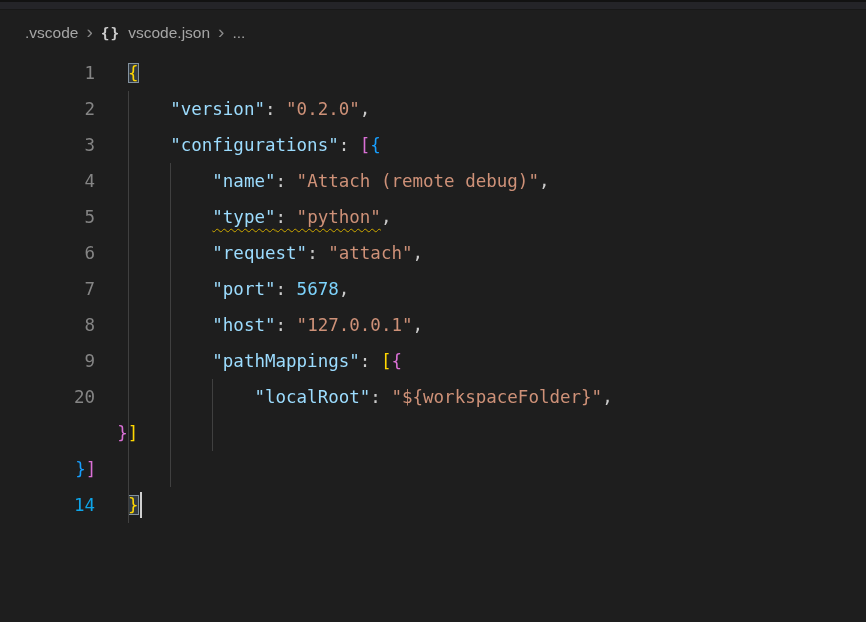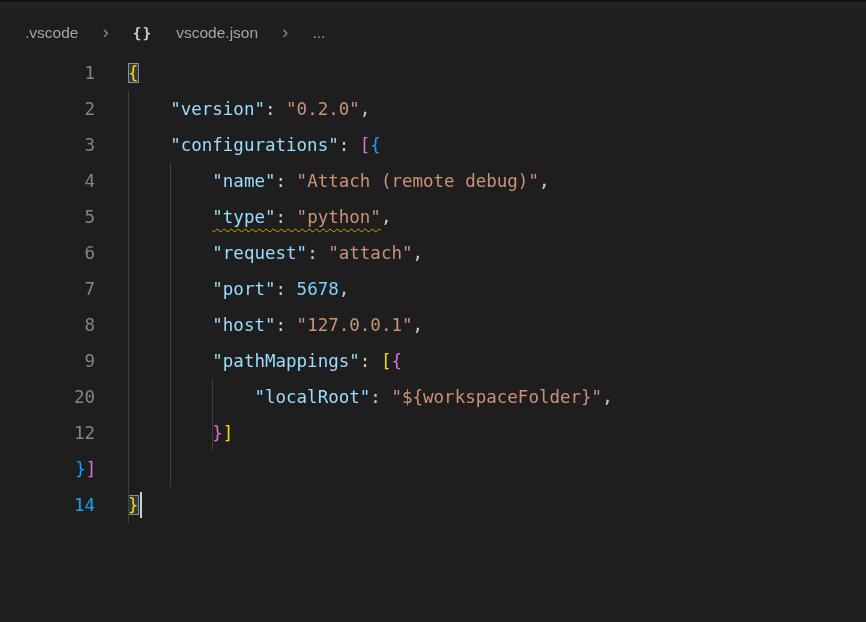".vscode" .breadcrumb { gap: 24px -> 8px }
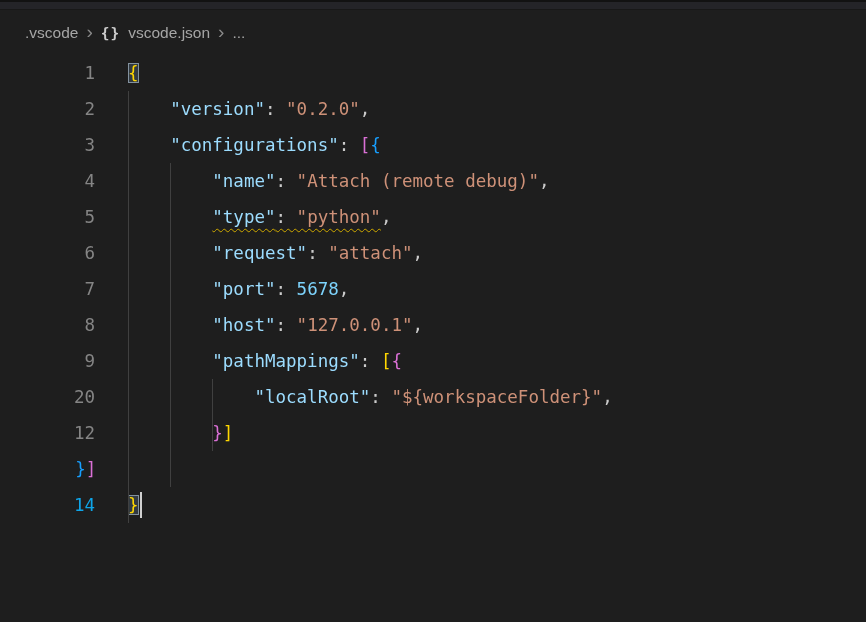"12" span.ln { html: <span>12</span> -> none }
